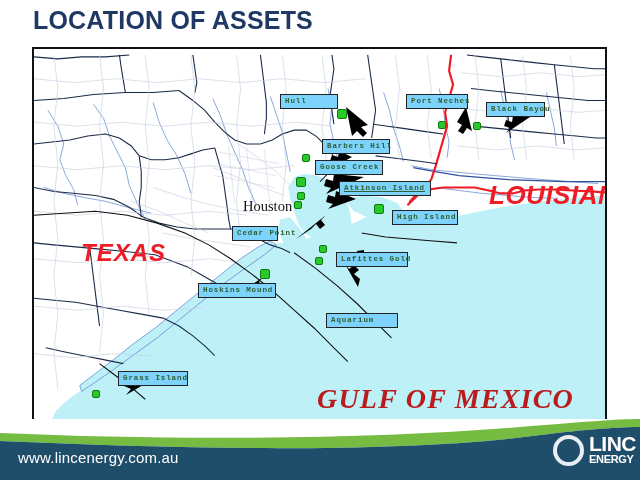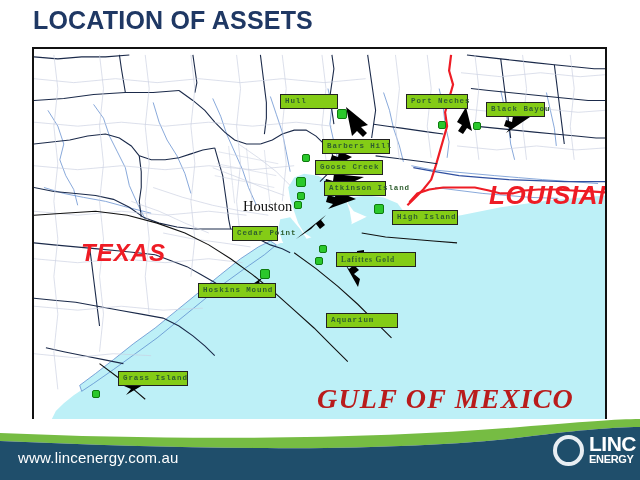"Hull" .site-label { background: #84cc16 -> #7dd3fc }
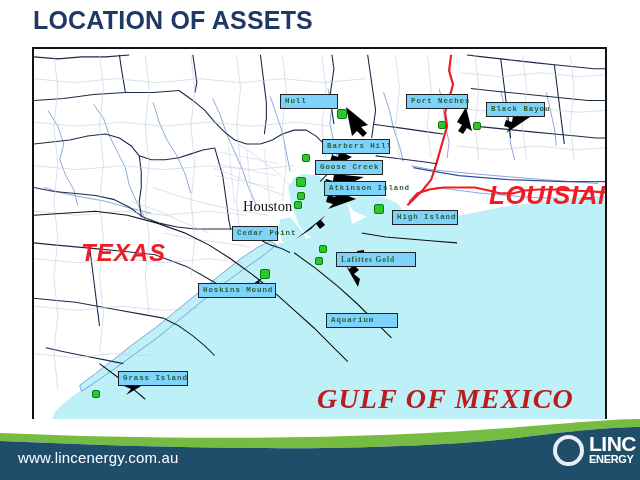"Atkinson Island" div.site-label { left: 290px -> 305px; text-decoration: none -> underline; width: 62px -> 92px }
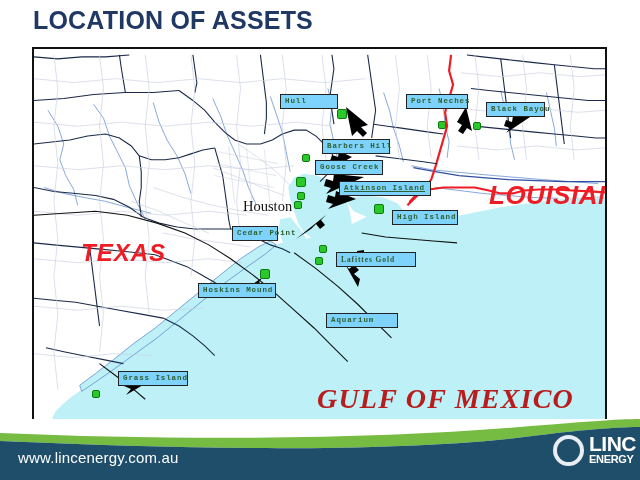"Lafittes Gold" div.site-label { font-family: Liberation Serif, serif -> none; width: 80px -> 72px }
